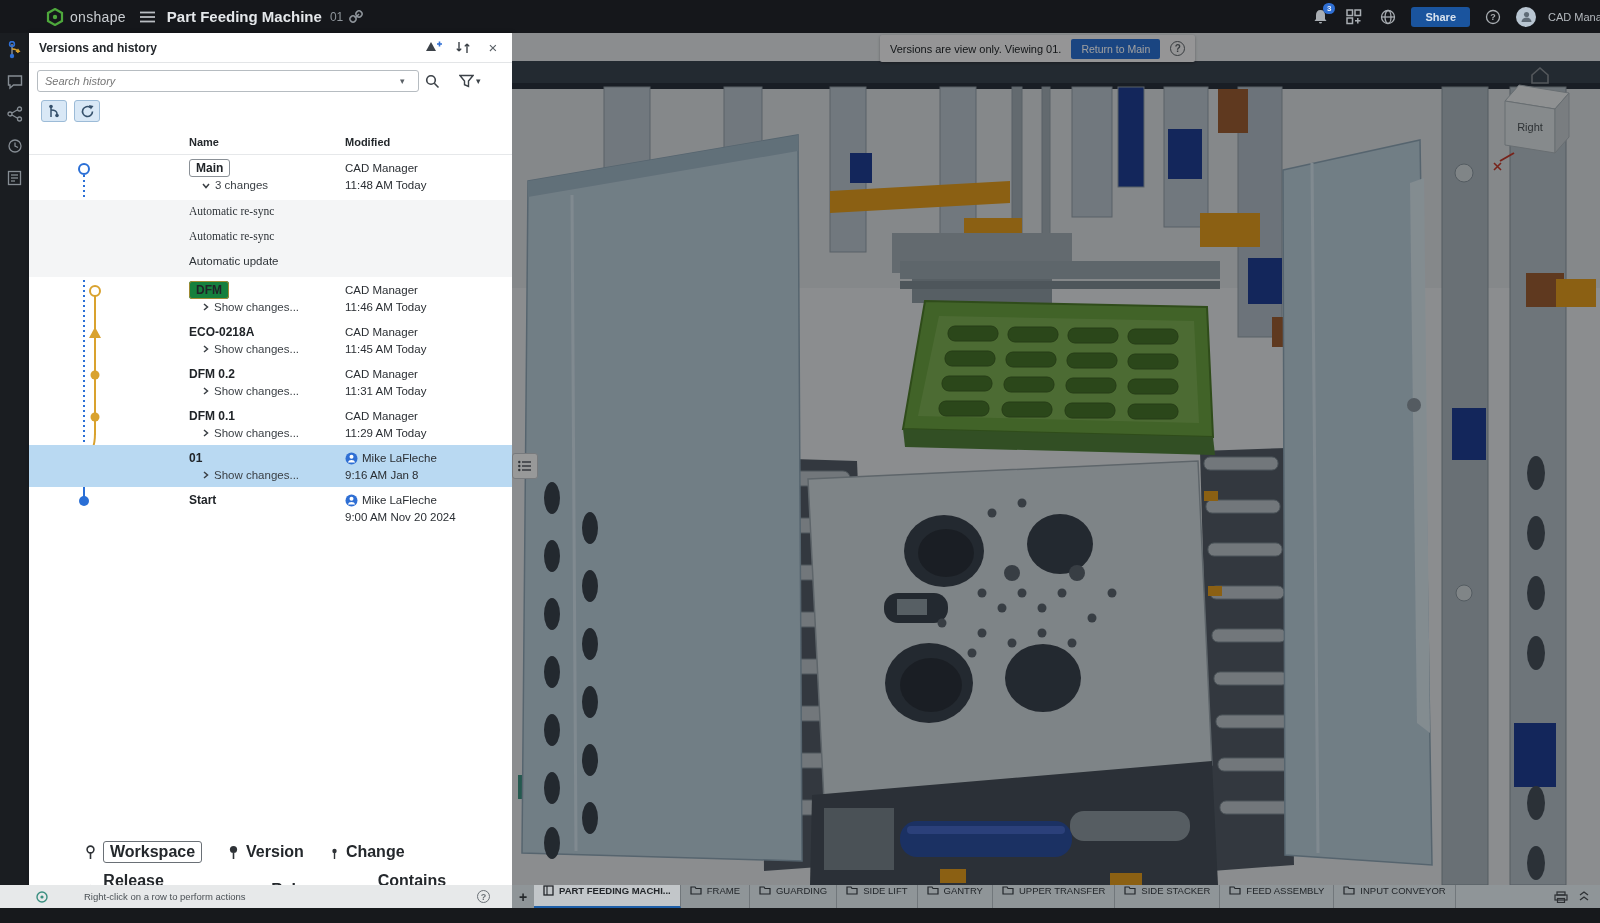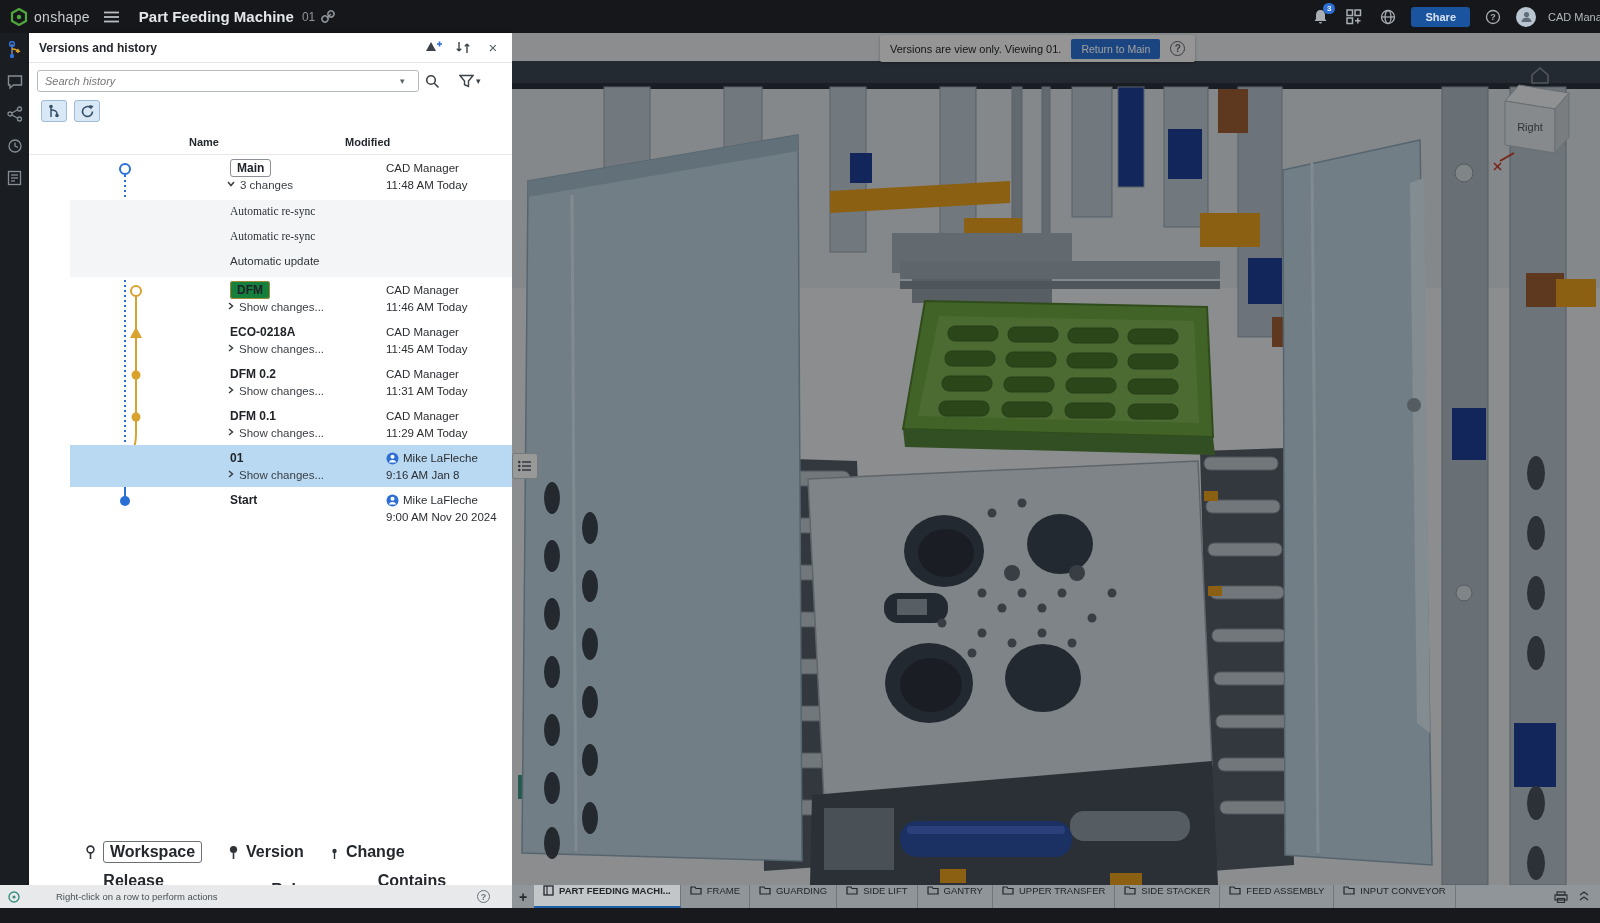"onshape" .topbar { padding-left: none -> 36px }
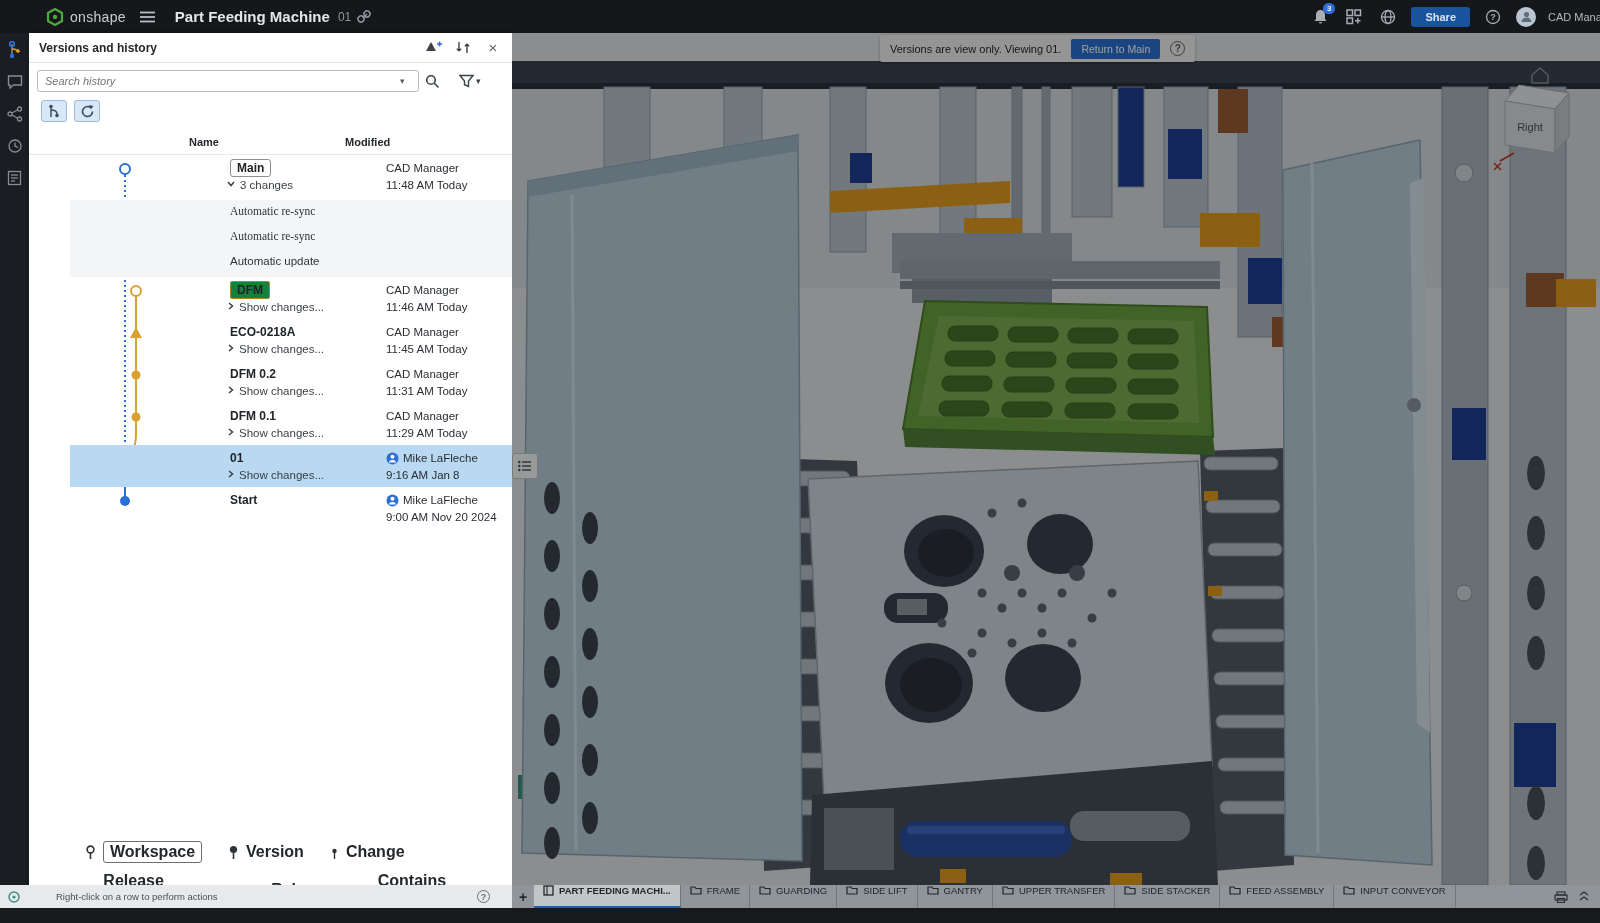"Part Feeding Machine" .doc-title { margin-left: 20px -> 12px }
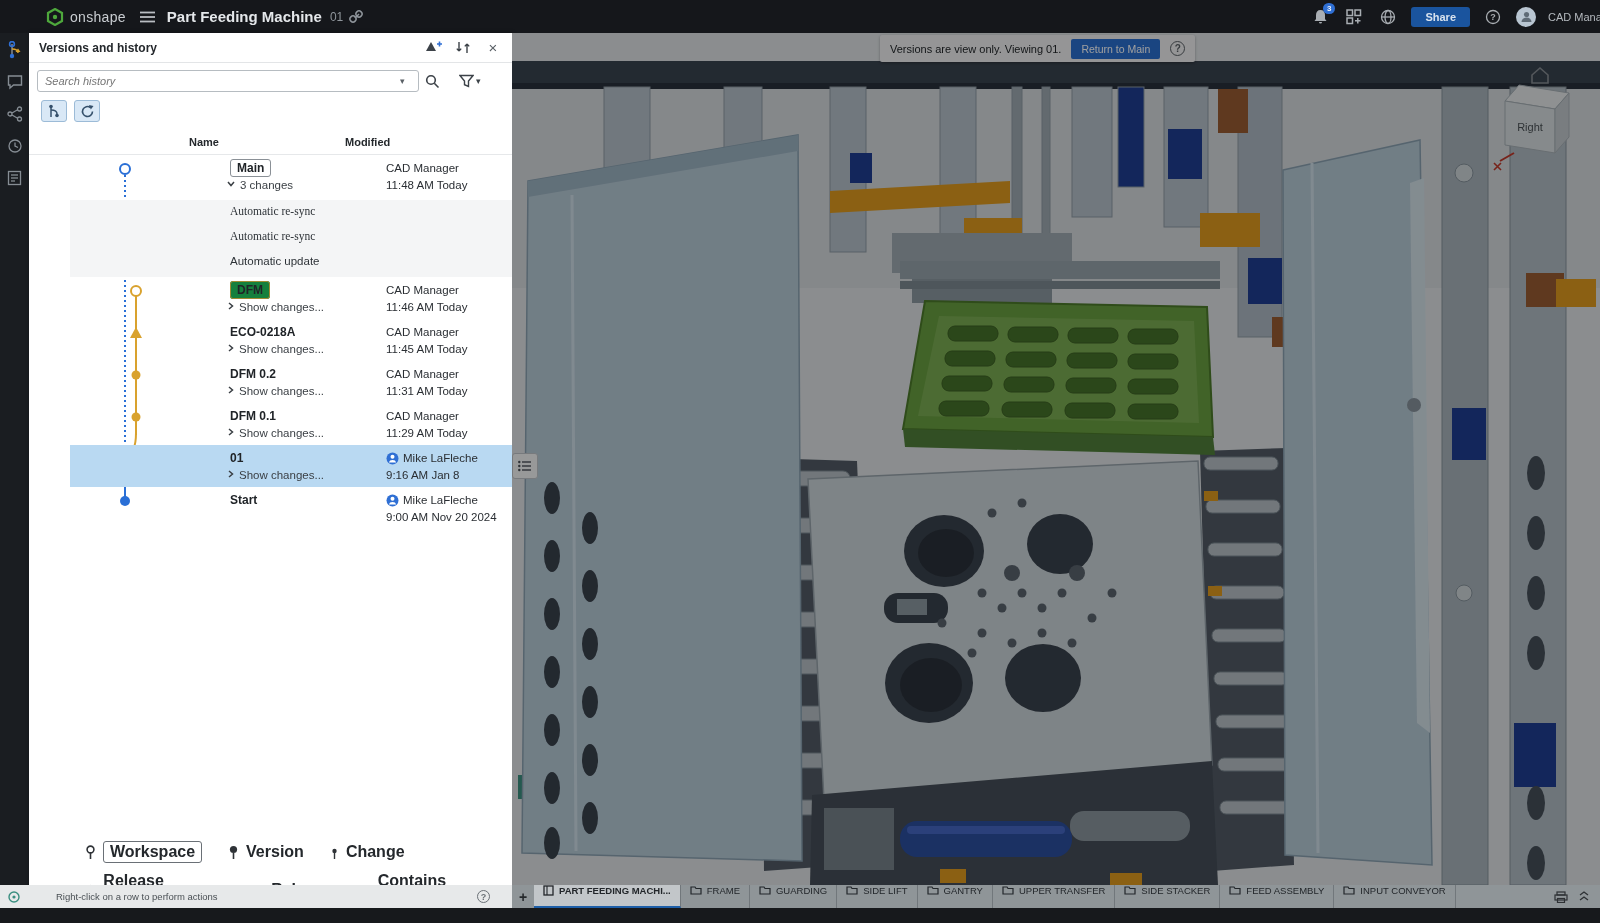"Main" .rows { margin-left: 41px -> none }
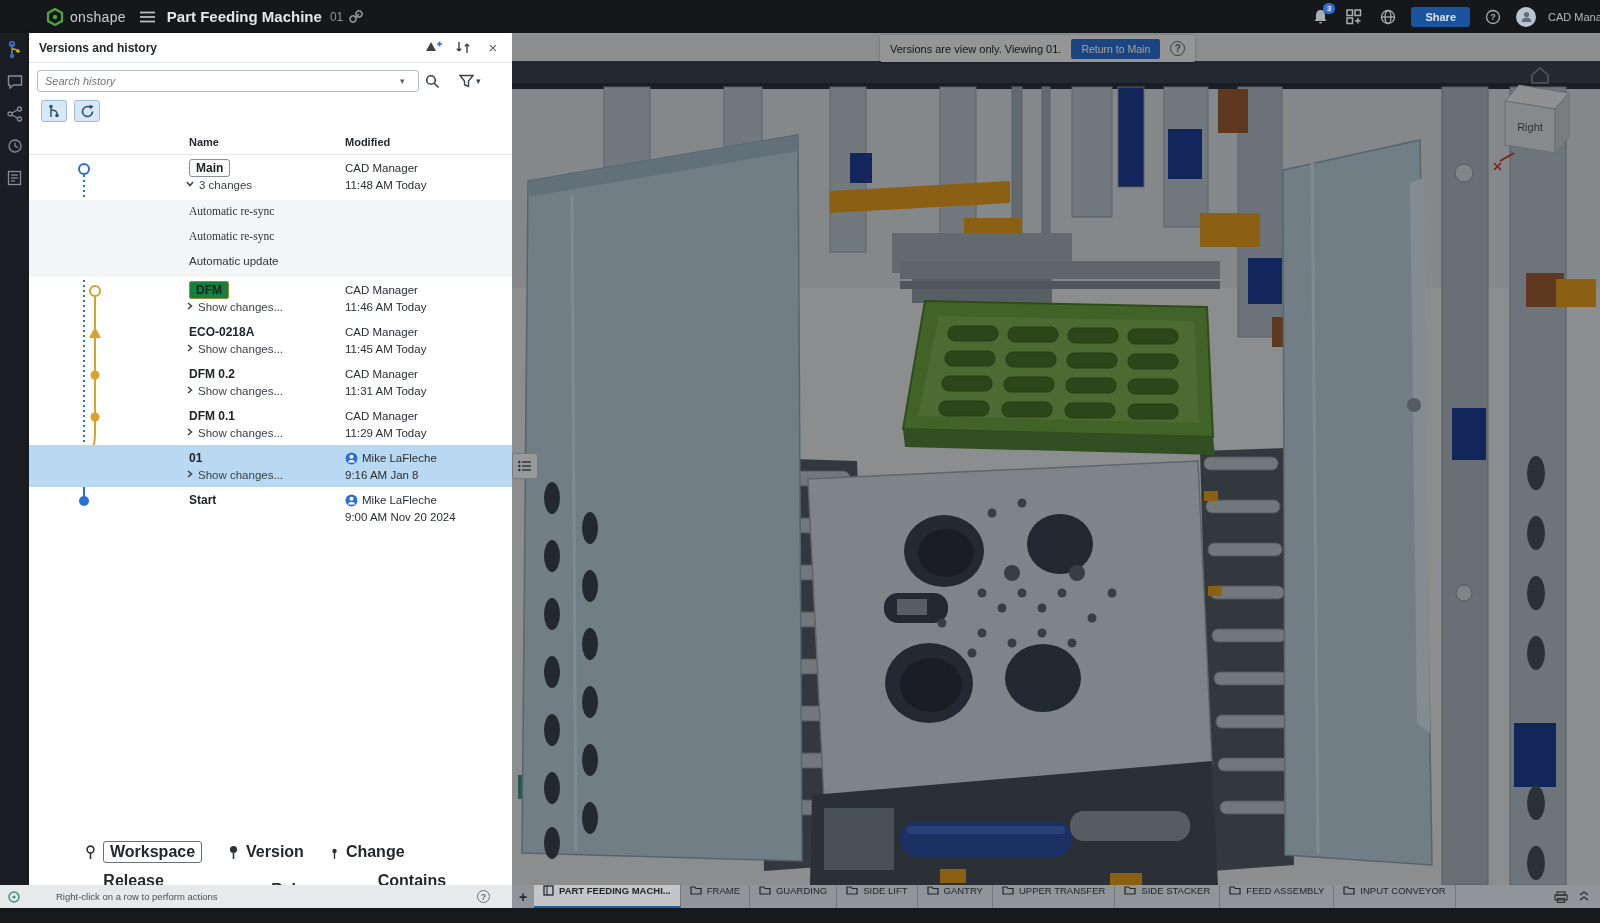"3 changes" .vsub { align-items: none -> center; left: 156px -> 172px }
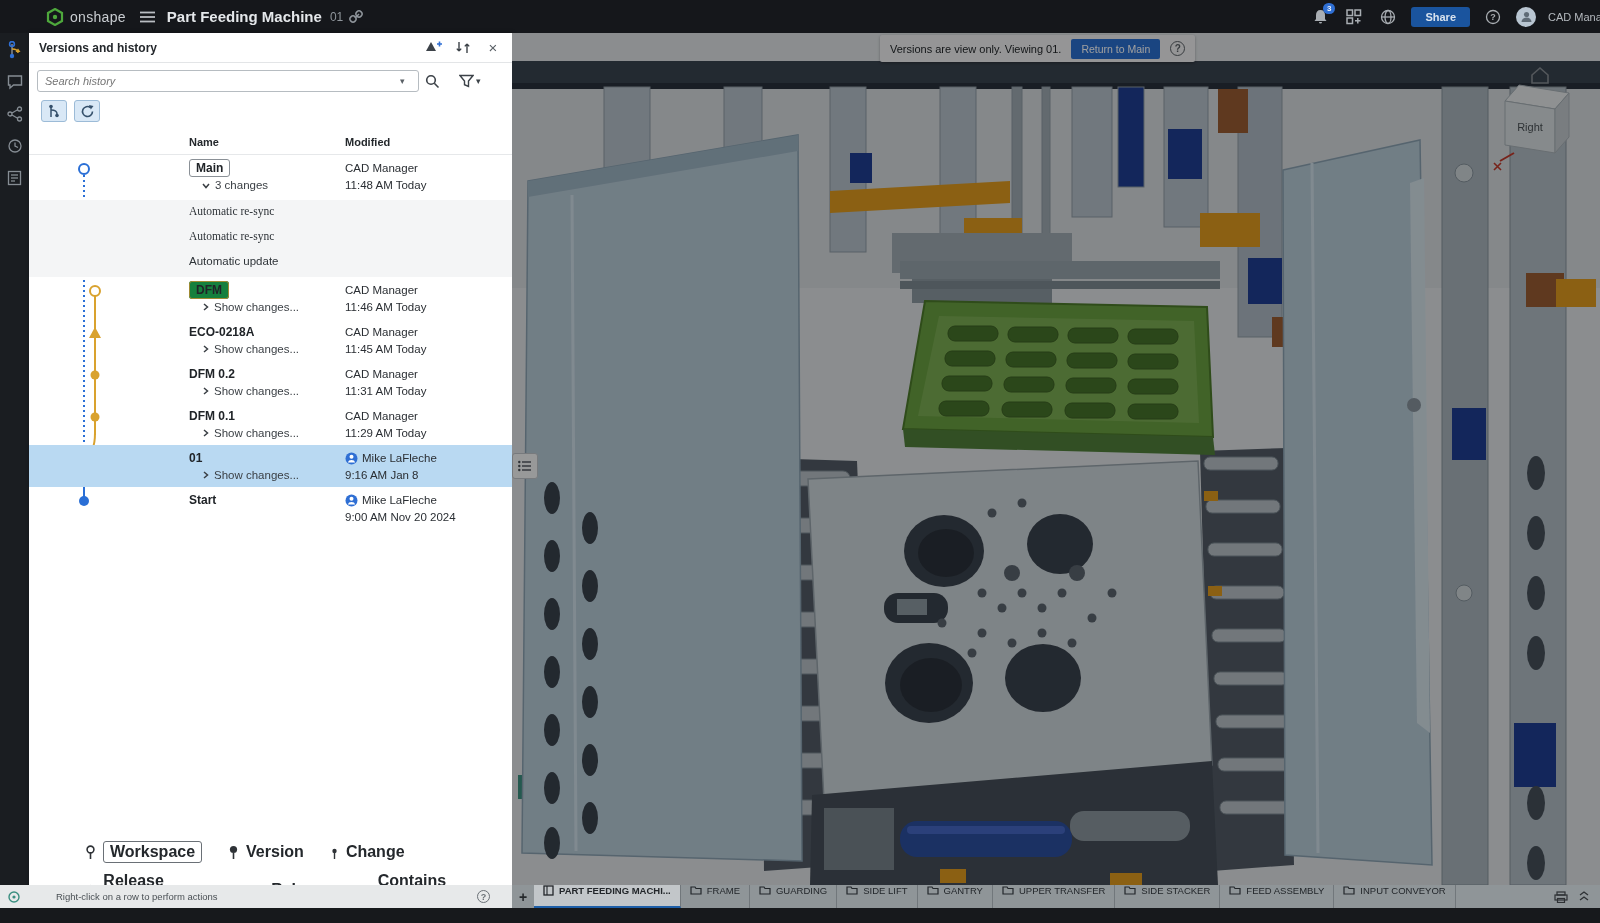"Right-click on a row to" .hint-section { padding-left: none -> 28px }
